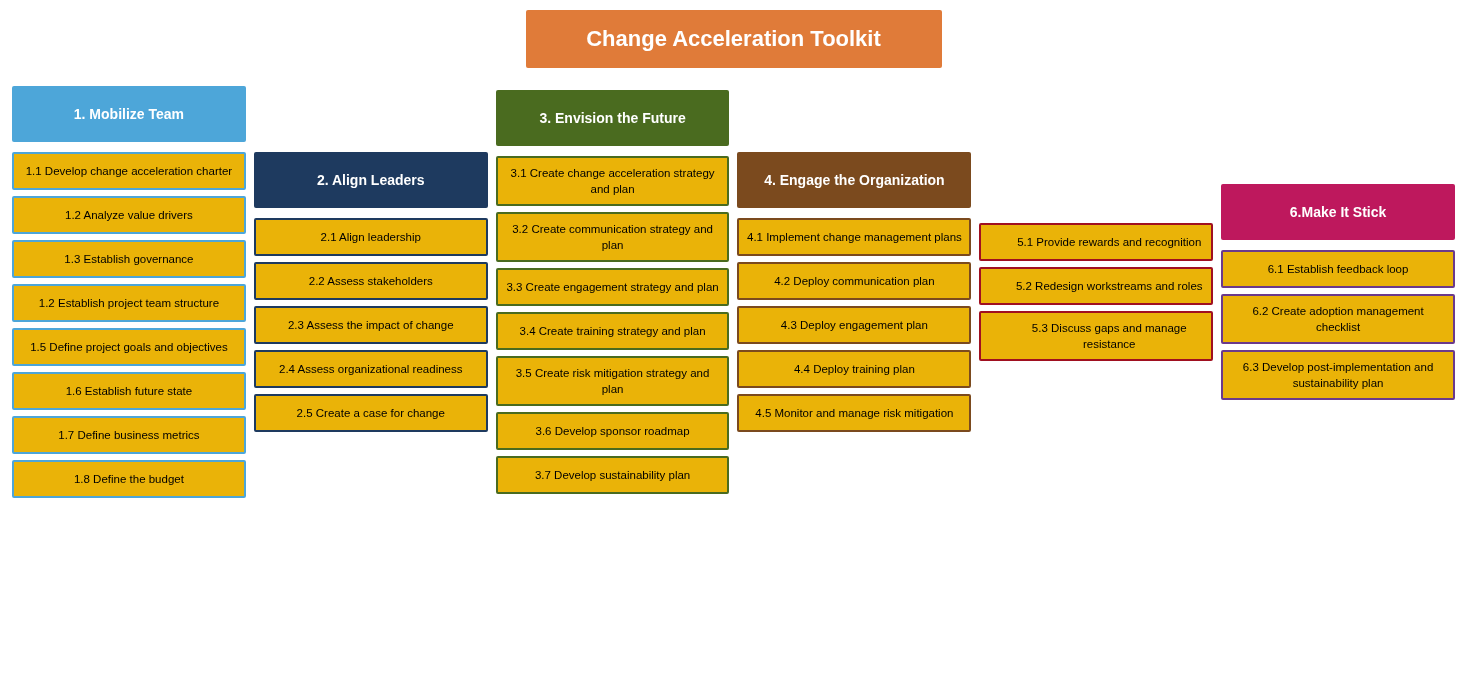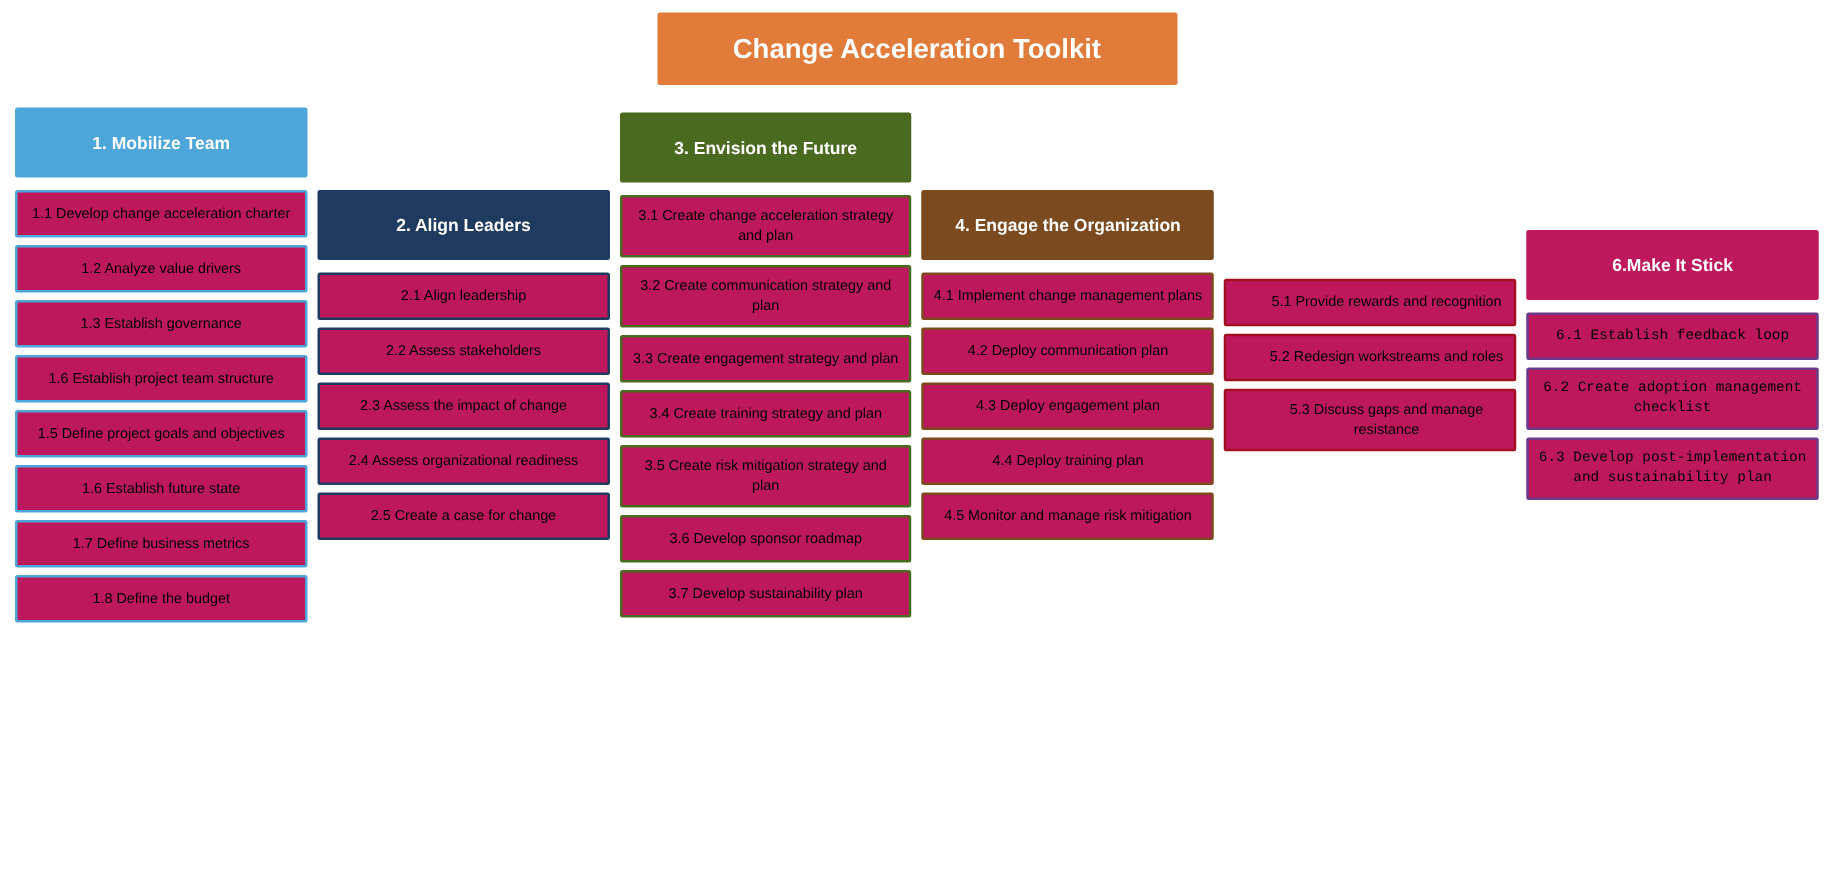"1.1 Develop change acceleration charter" .item-box { background: #be185d -> #eab308 }
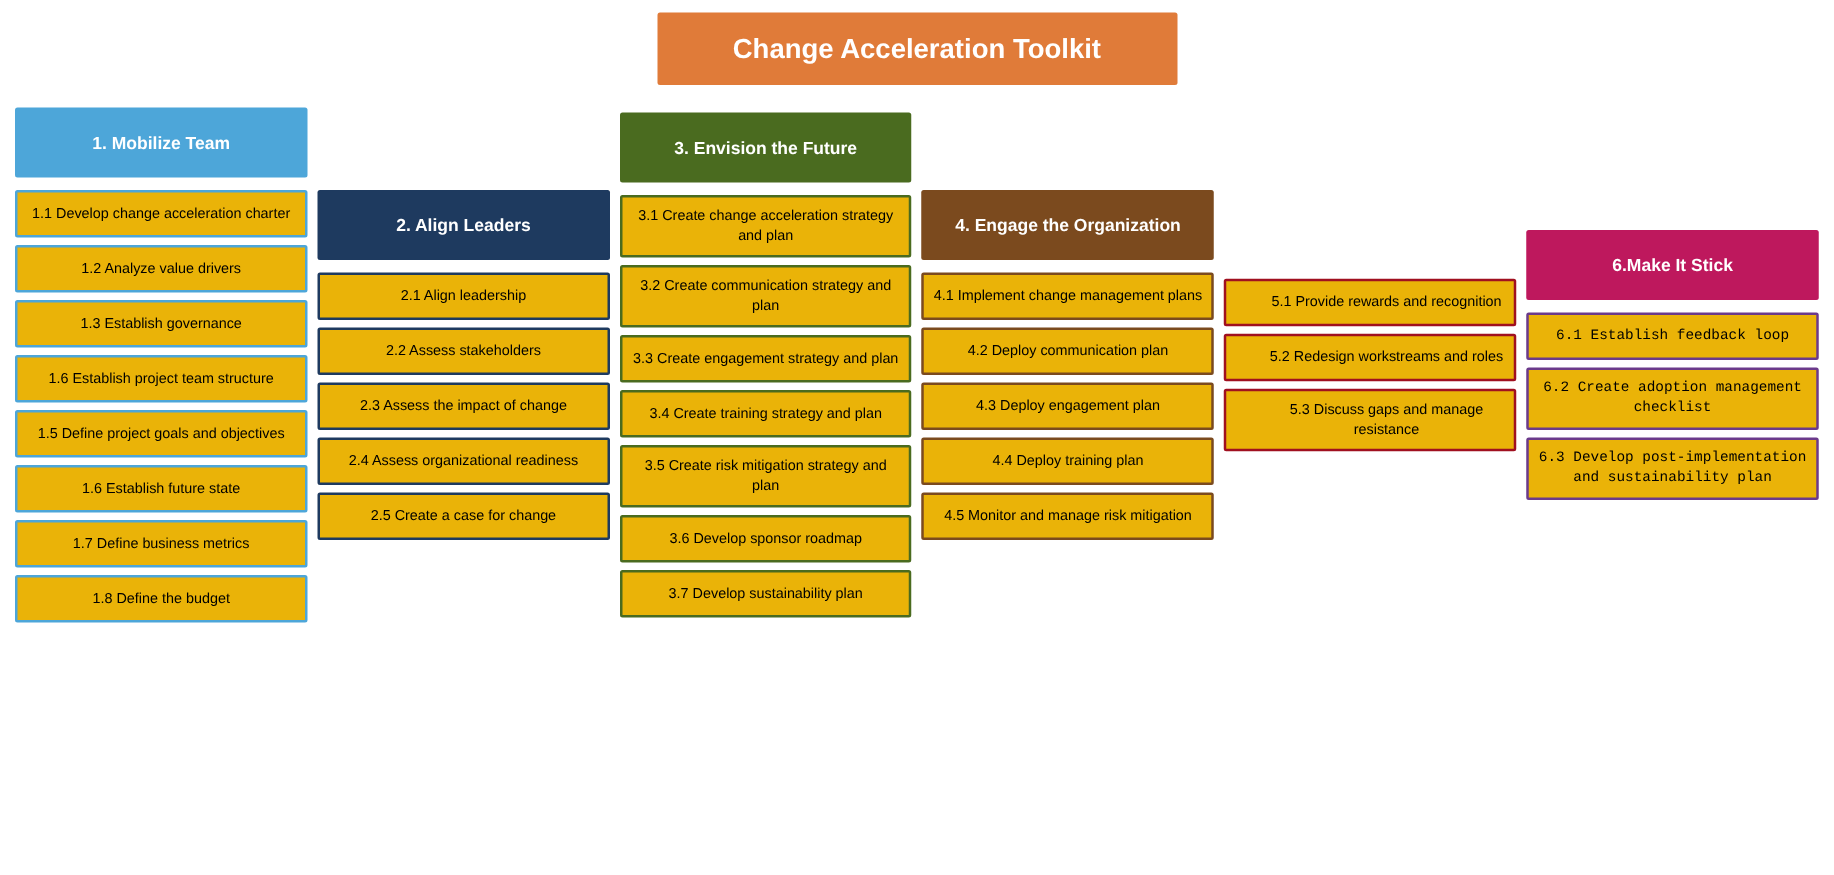"6.1 Establish feedback loop" .border-purple { font-family: Liberation Mono, monospace -> none }
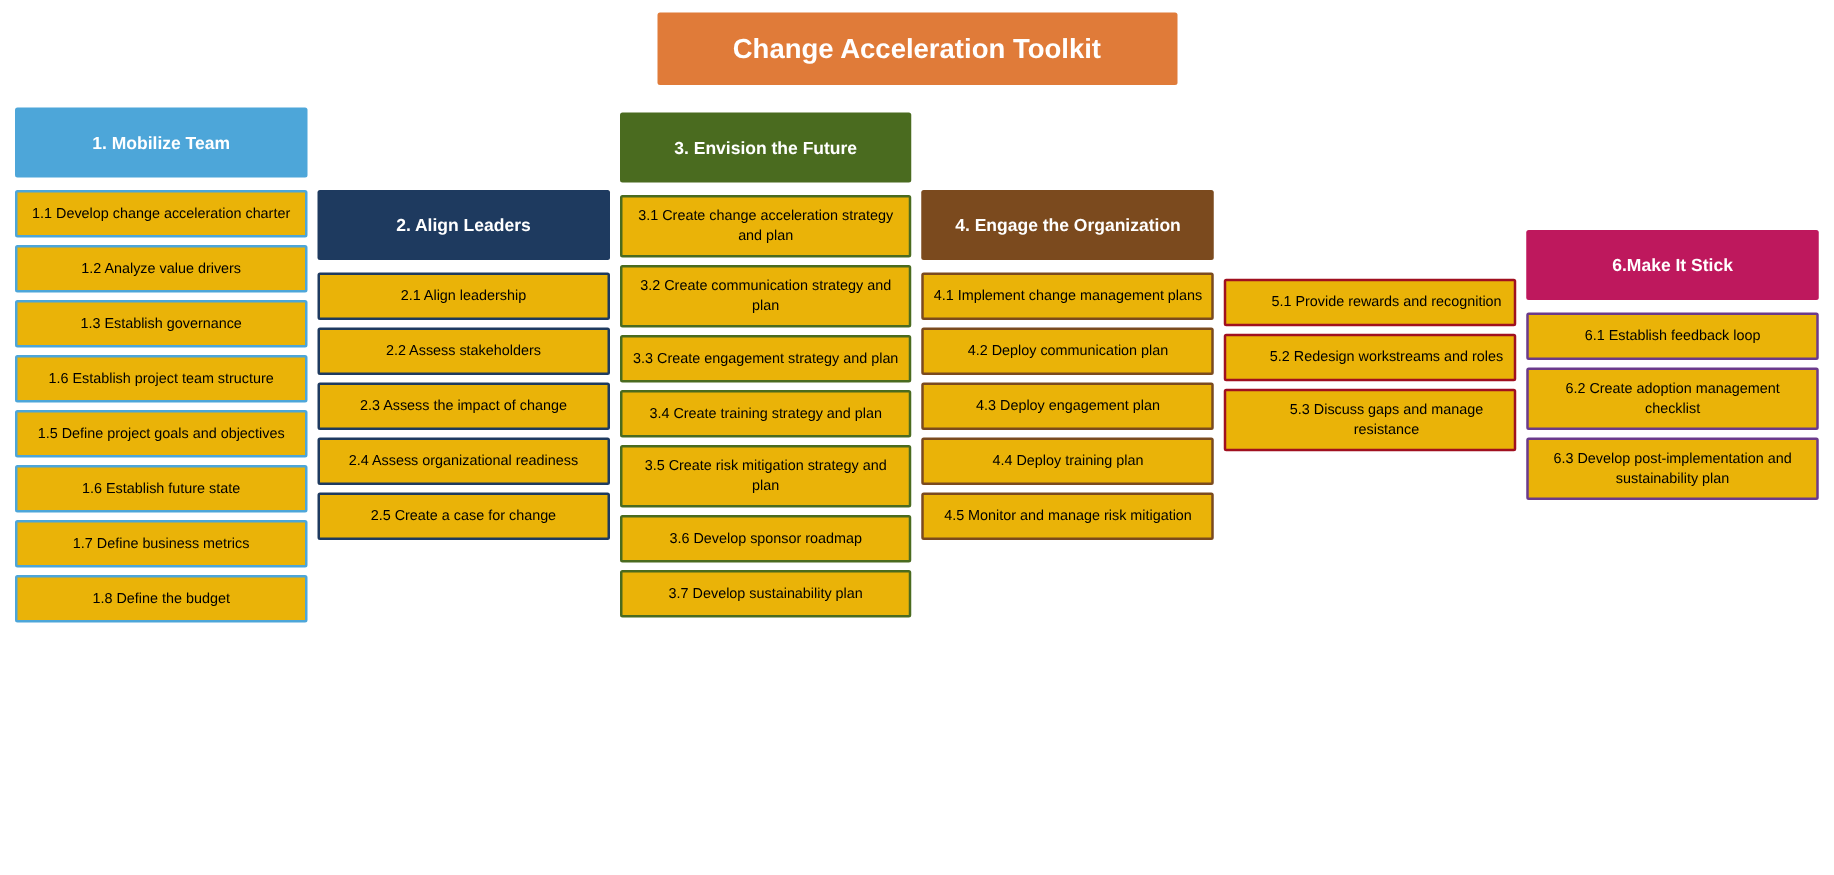"1.6 Establish project team structure" div.item-box { text: 1.6 -> 1.2 }
